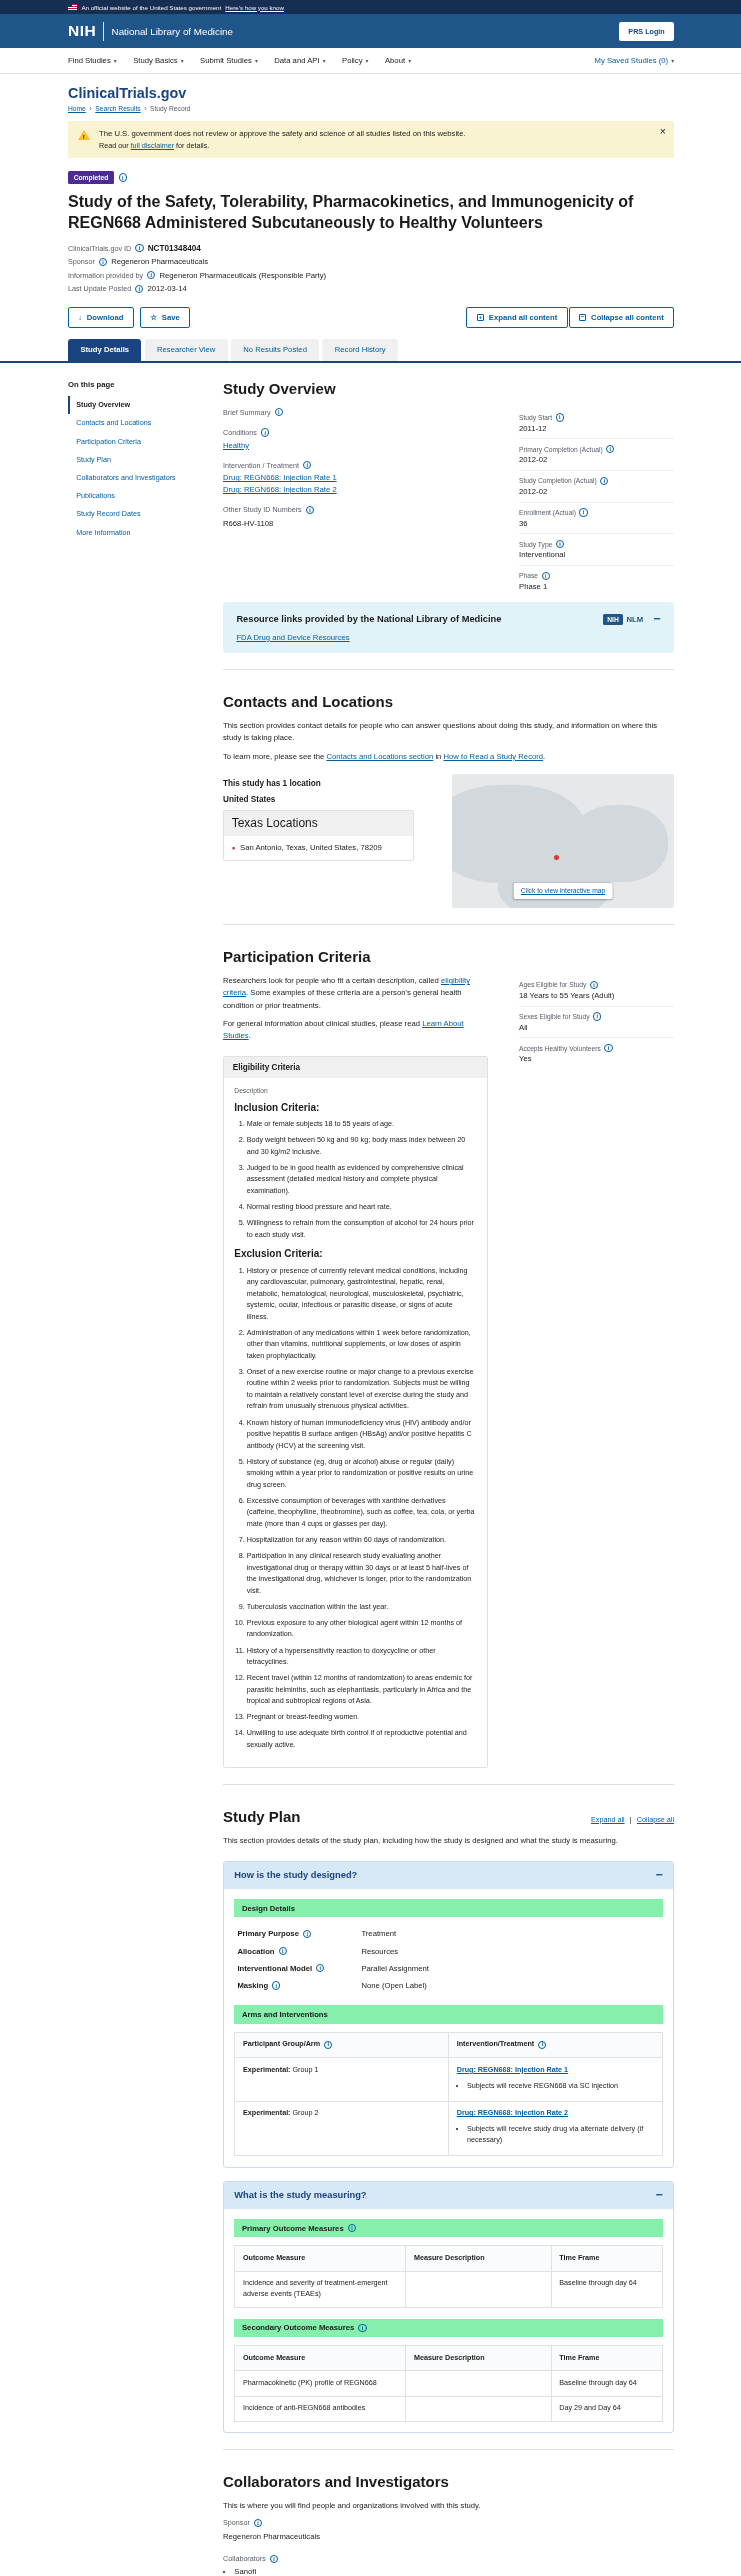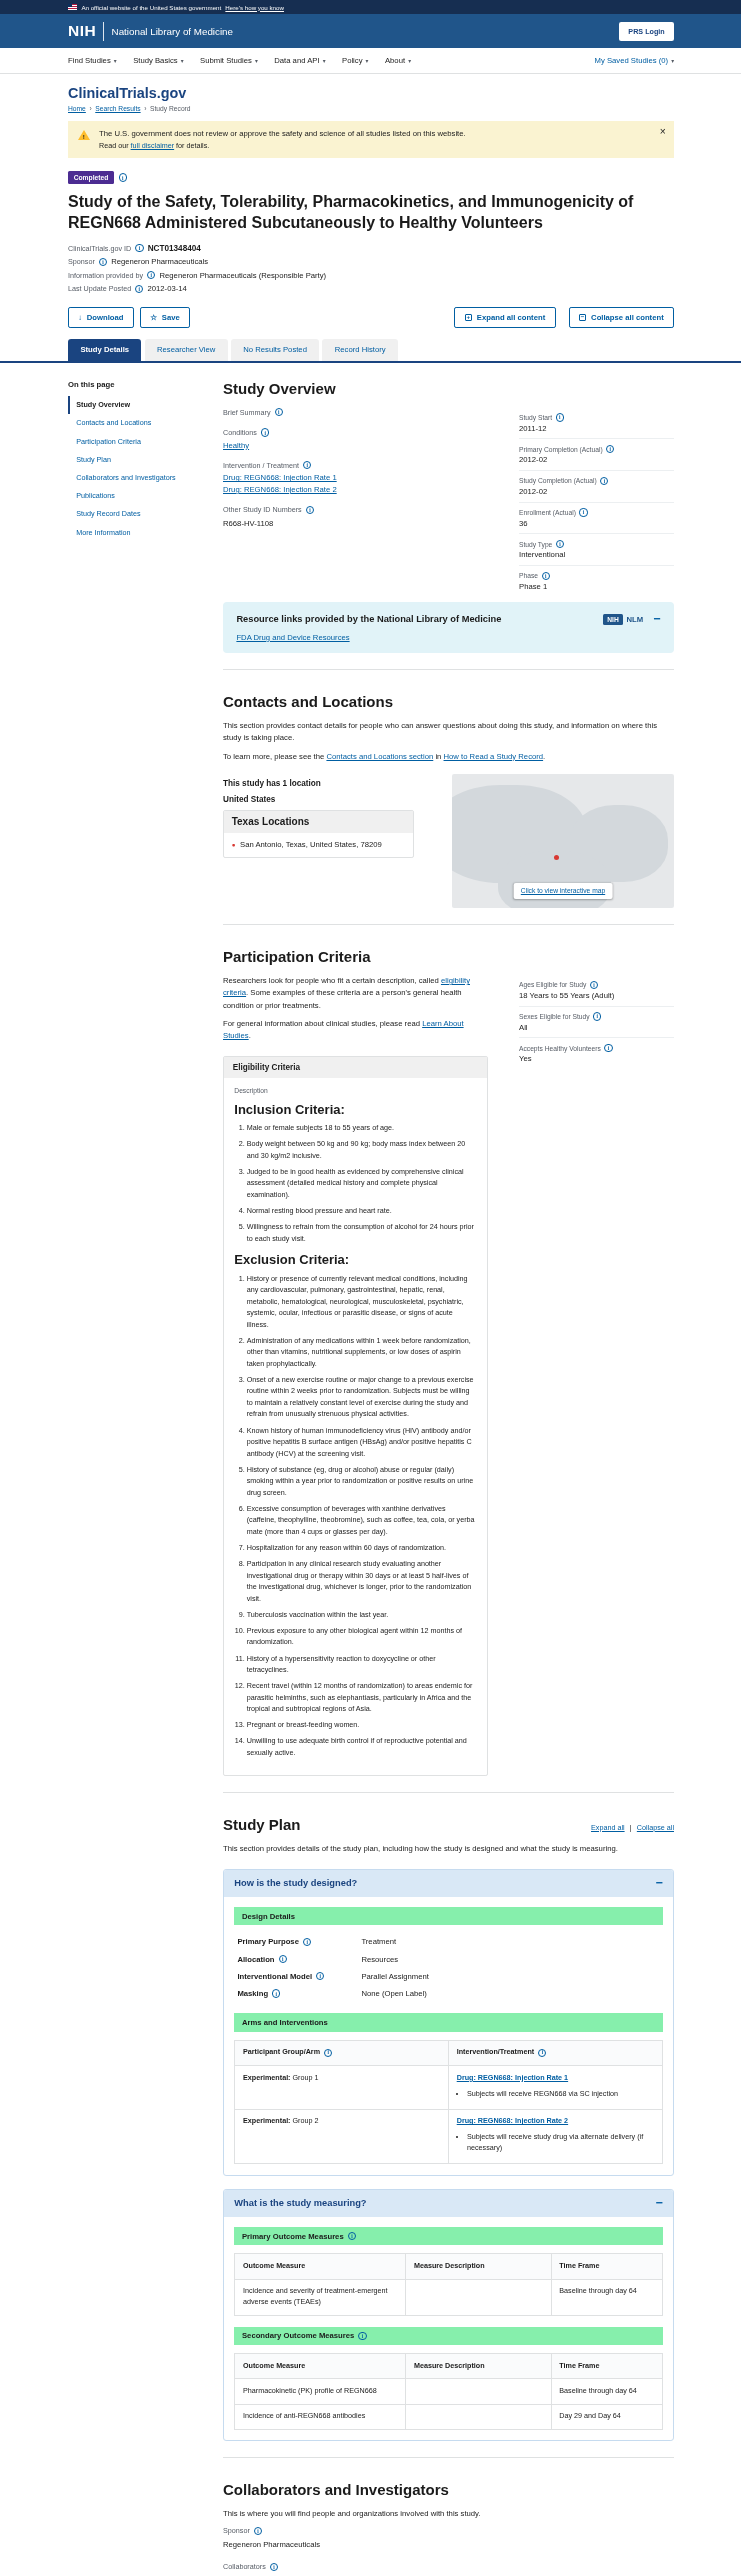"Expand all content" .actions-right { gap: 13px -> 1px }
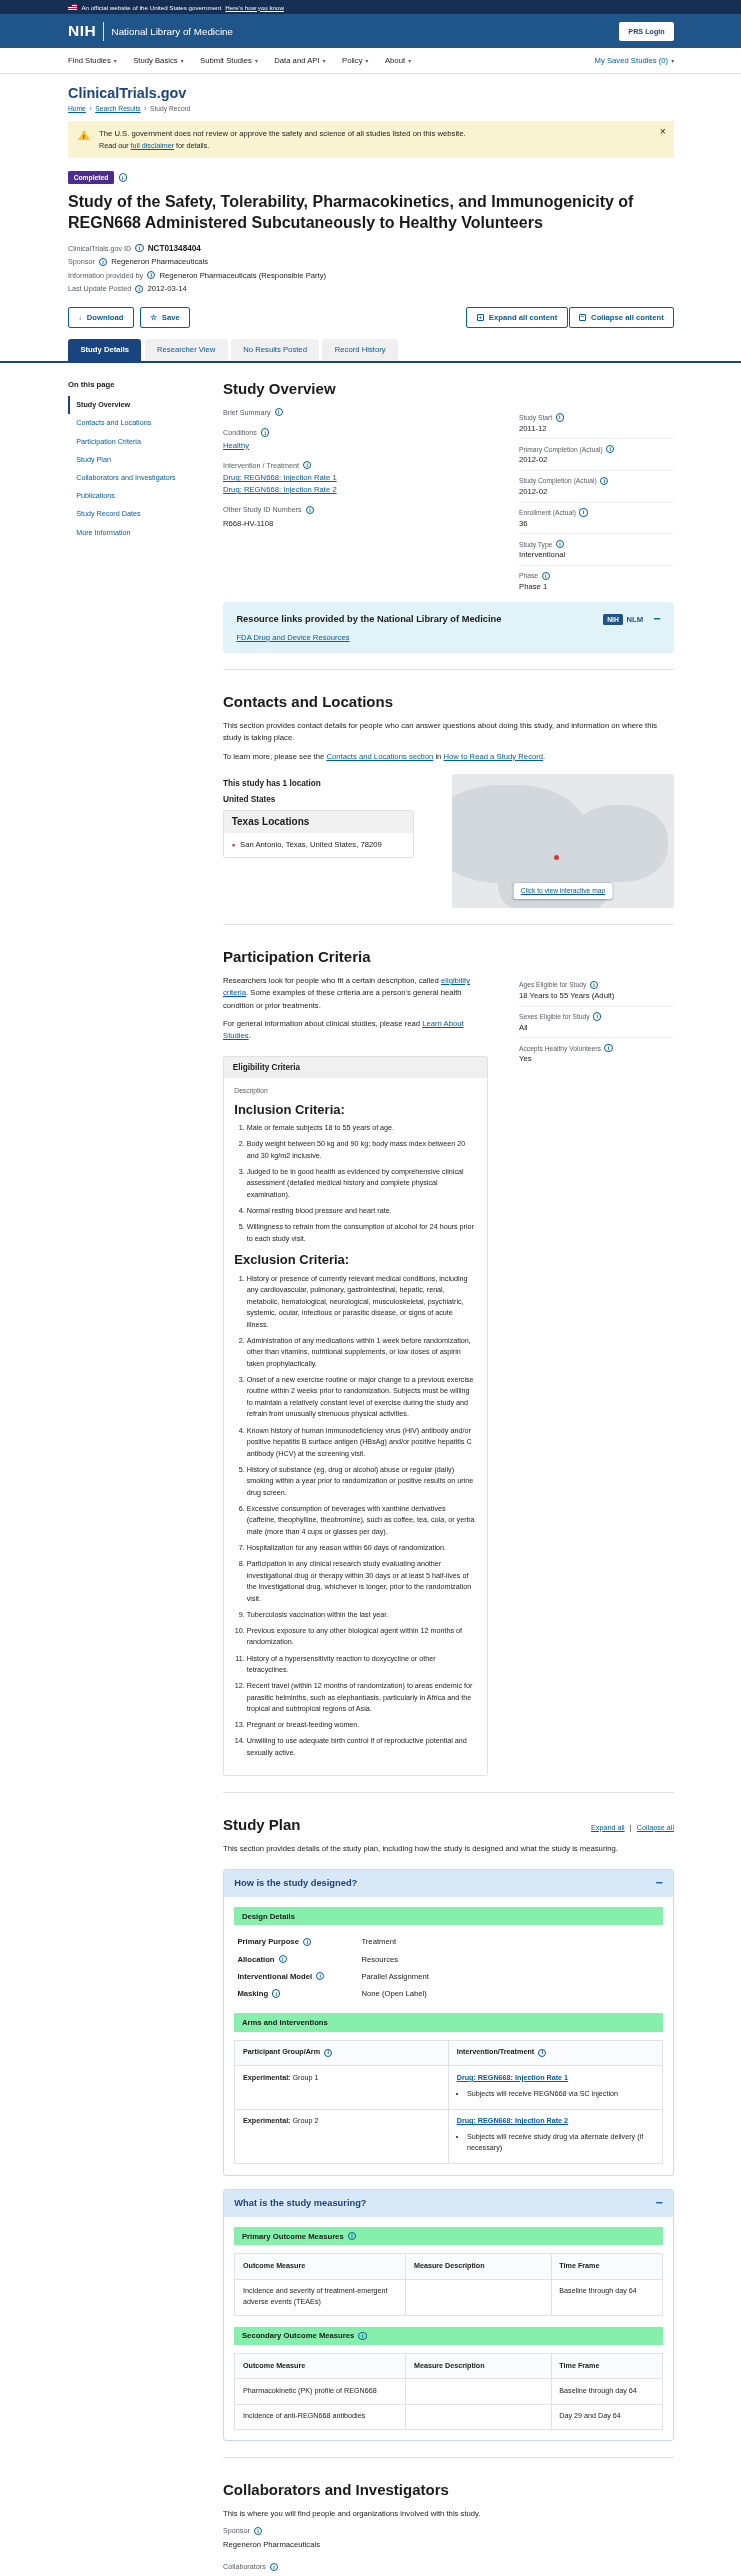"Texas Locations" .loc-card-head { font-size: 10px -> 12px; font-weight: bold -> normal }
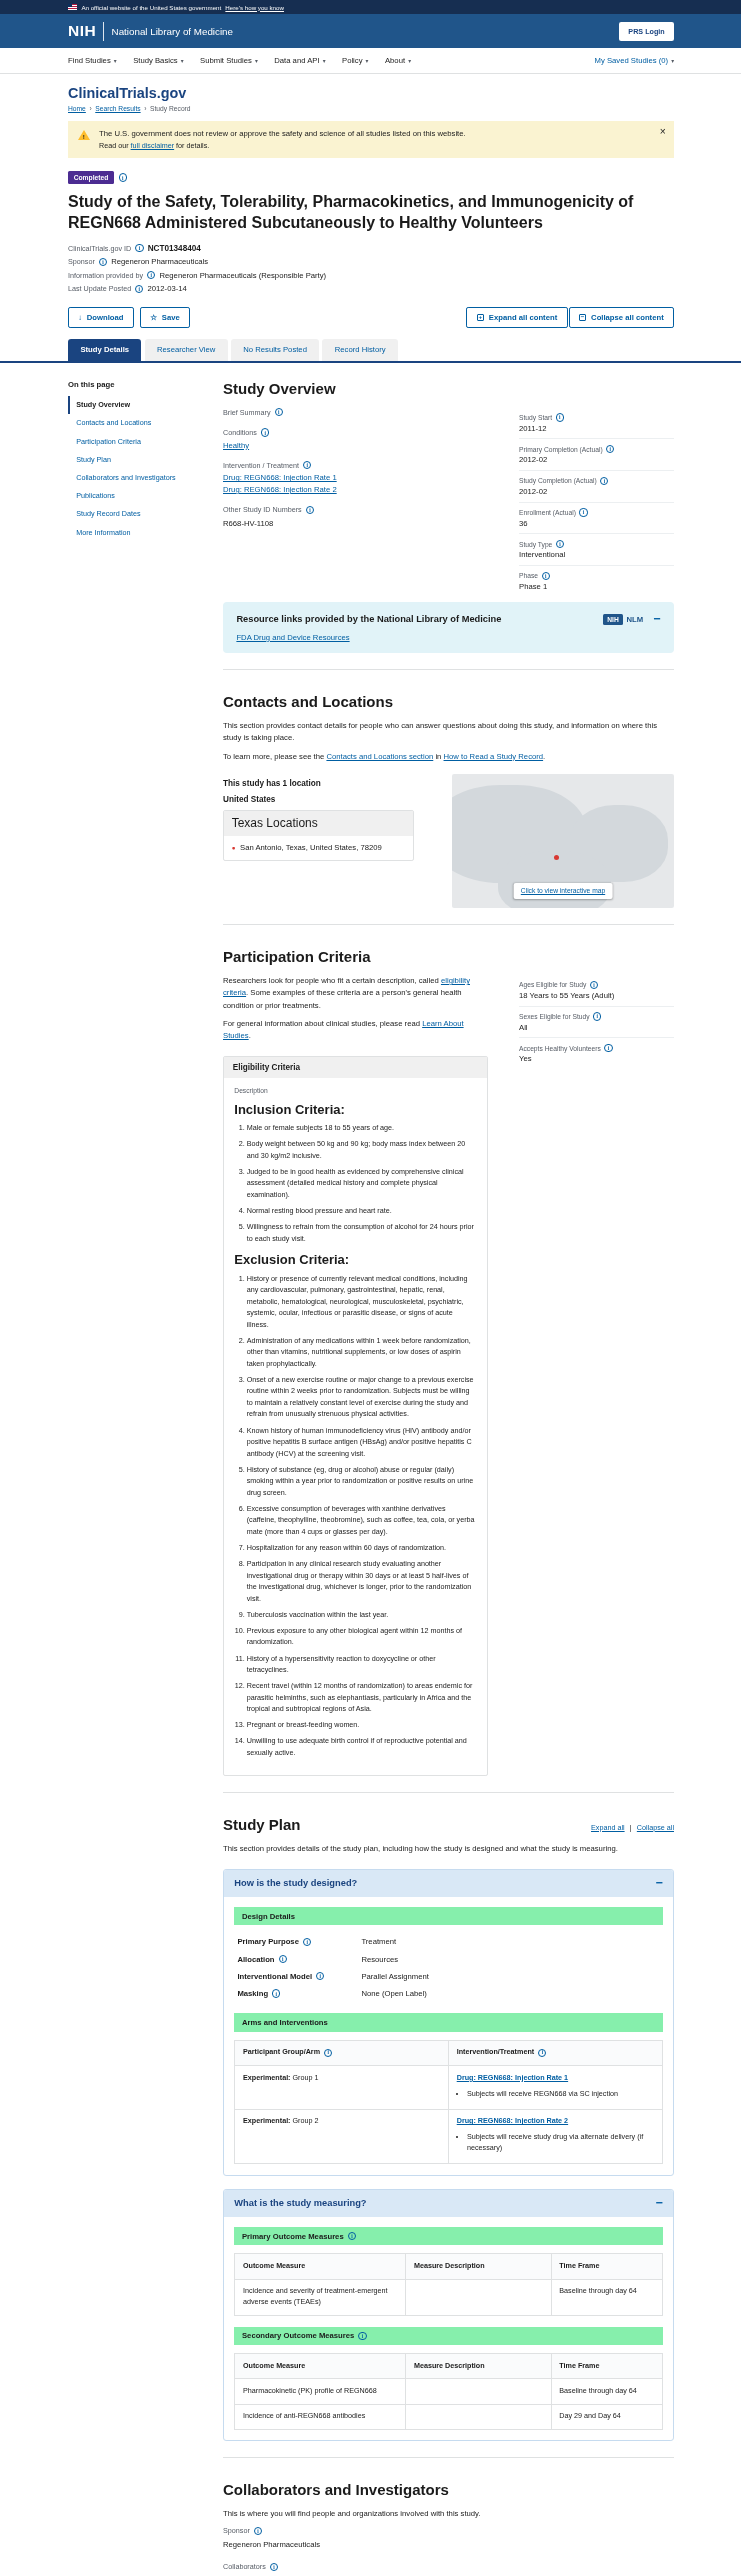"Inclusion Criteria:" .crit-title { font-size: 13px -> 10px }
